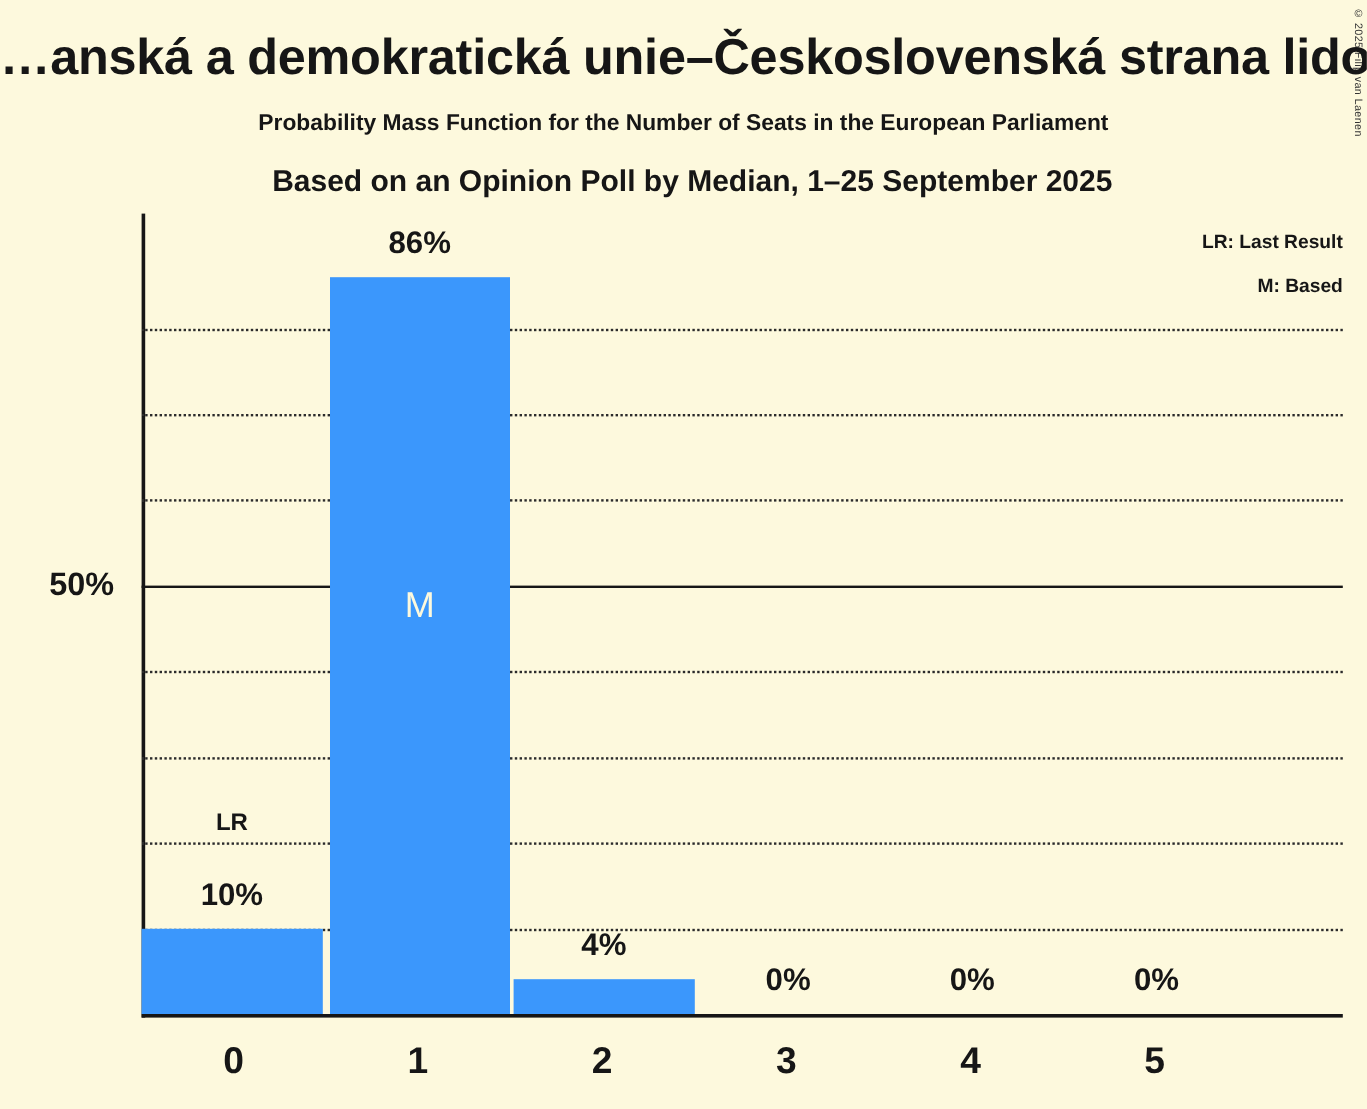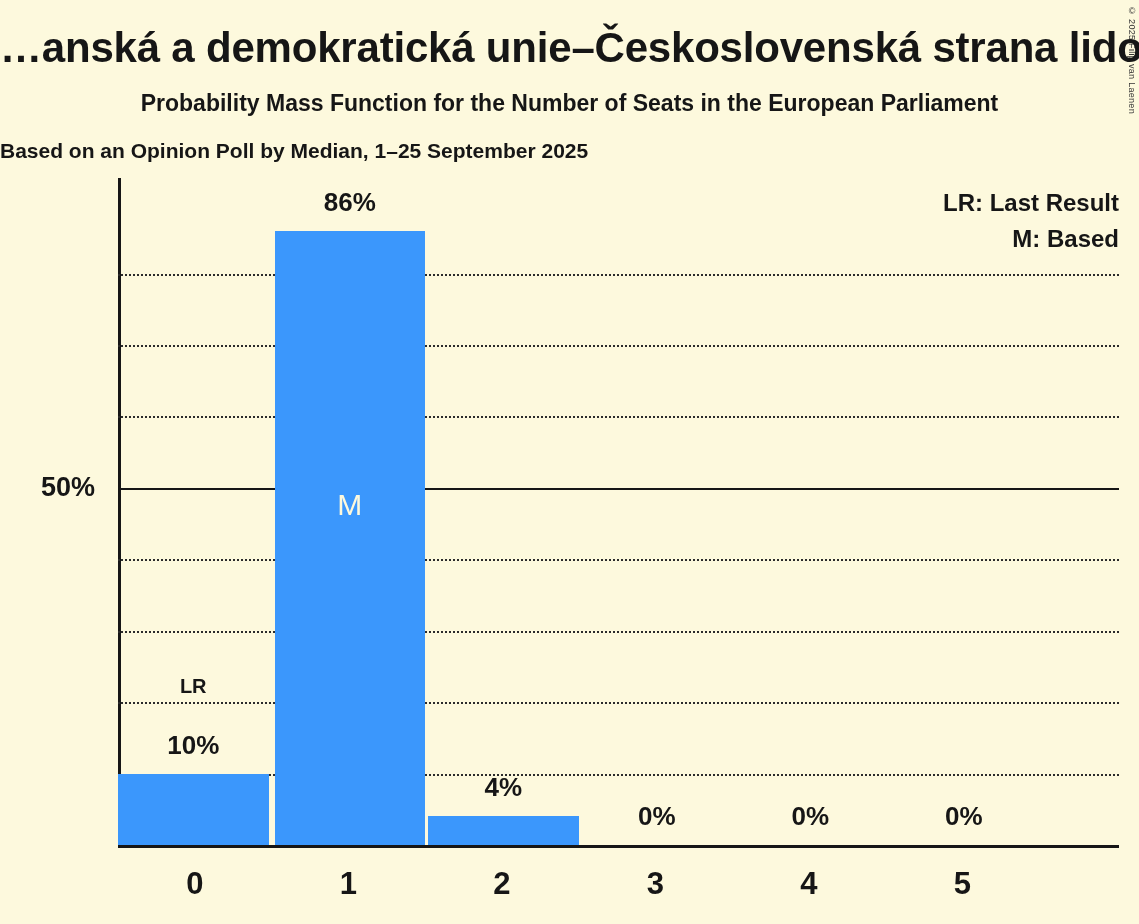"Probability Mass Function for the" .subtitle { font-size: 23px -> 19px }
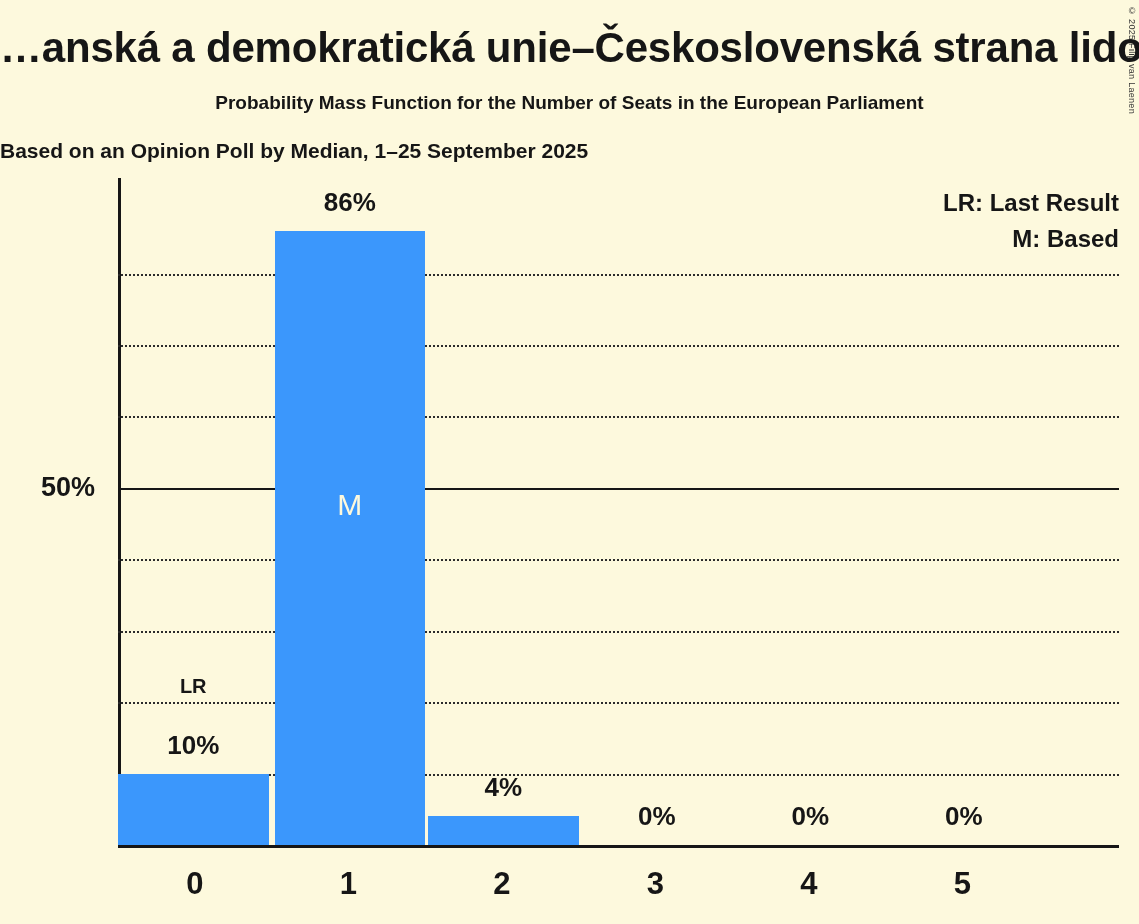"Based on an Opinion Poll" .subsubtitle { font-size: 21px -> 25px; text-align: left -> right }
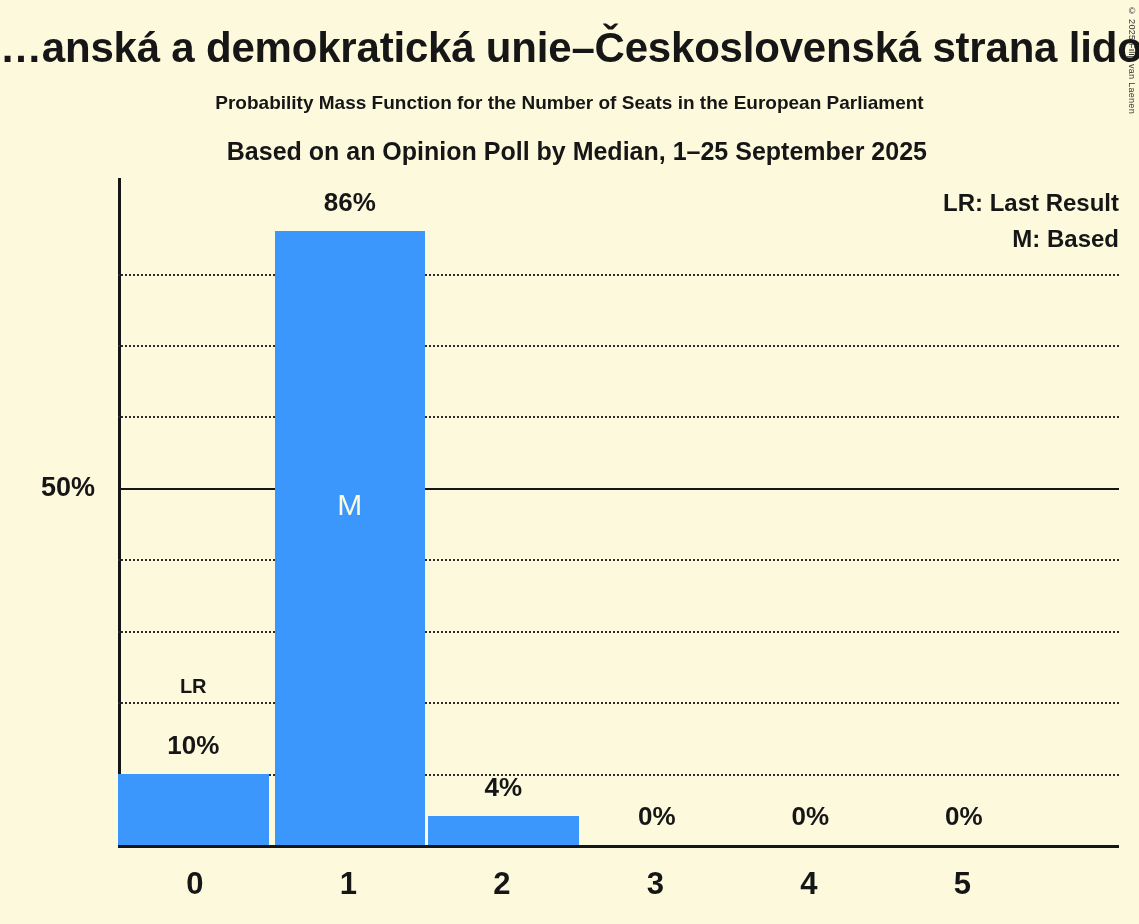"LR: Last Result" .legend-row { font-size: 24px -> 16px }
